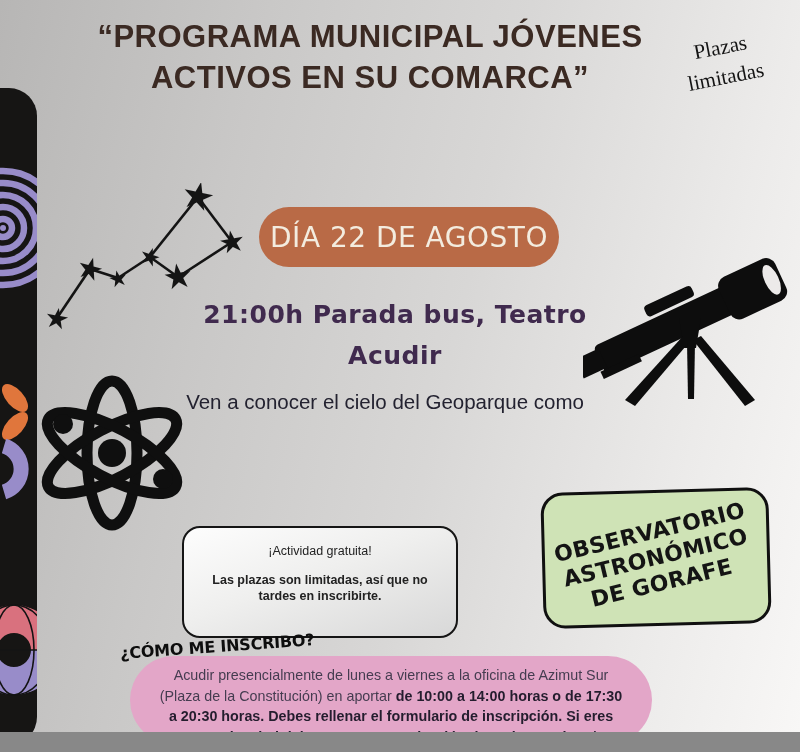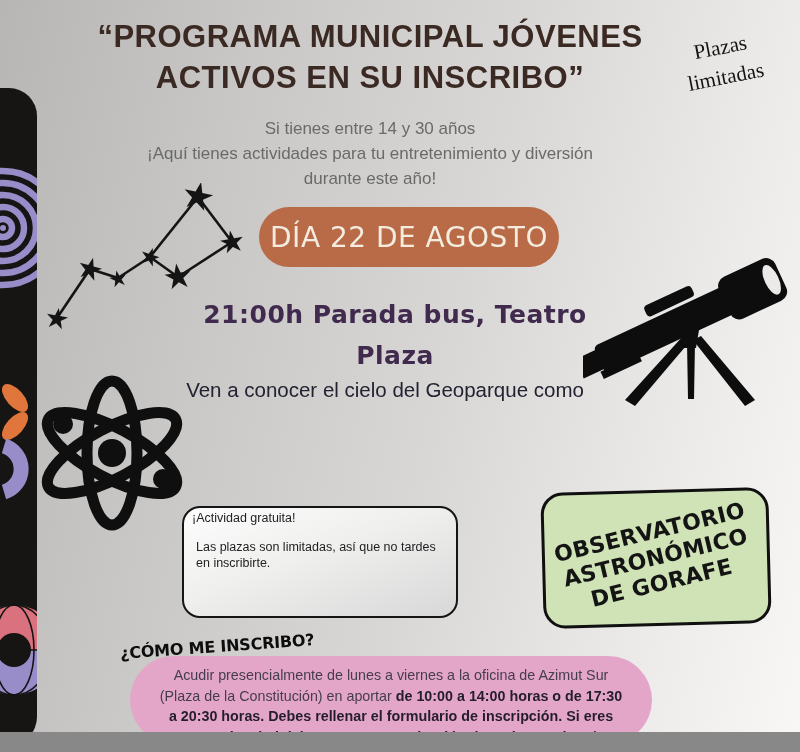"ACTIVOS EN SU INSCRIBO”" div { text: INSCRIBO -> COMARCA }
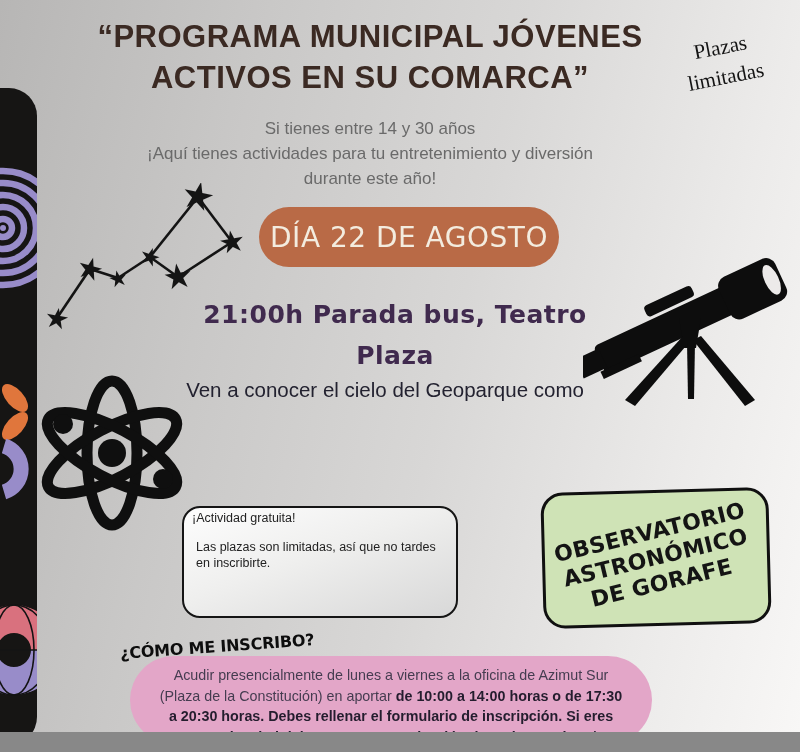"Si tienes entre 14 y" div.intro { html: <div> <div>Si tienes entre 14 y 30 años</div> <div>¡Aquí tienes actividades para tu entretenimiento y diversión</div> <div>durante este año!</div> </div> -> none }
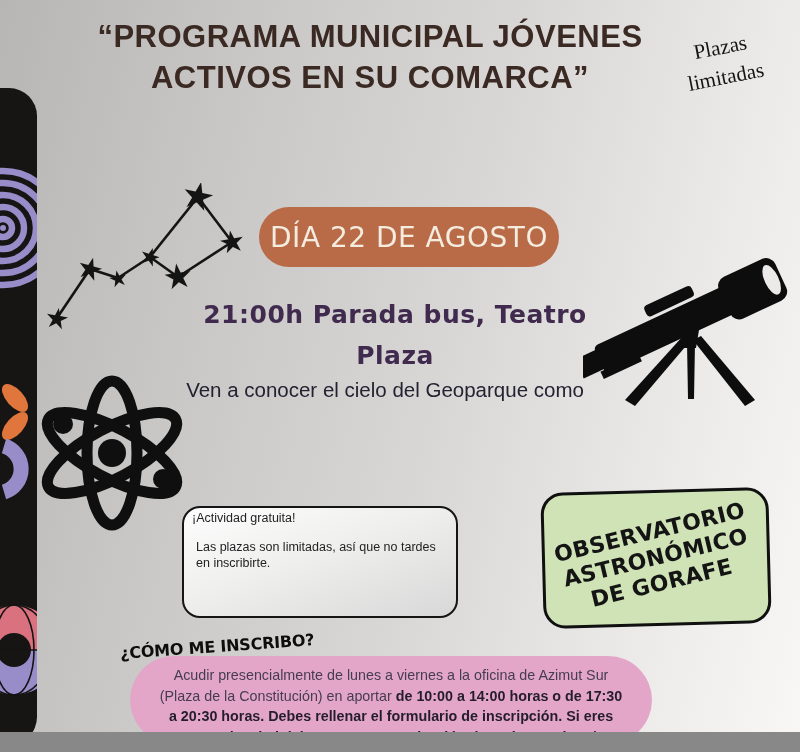"Plaza" div { text: Plaza -> Acudir }
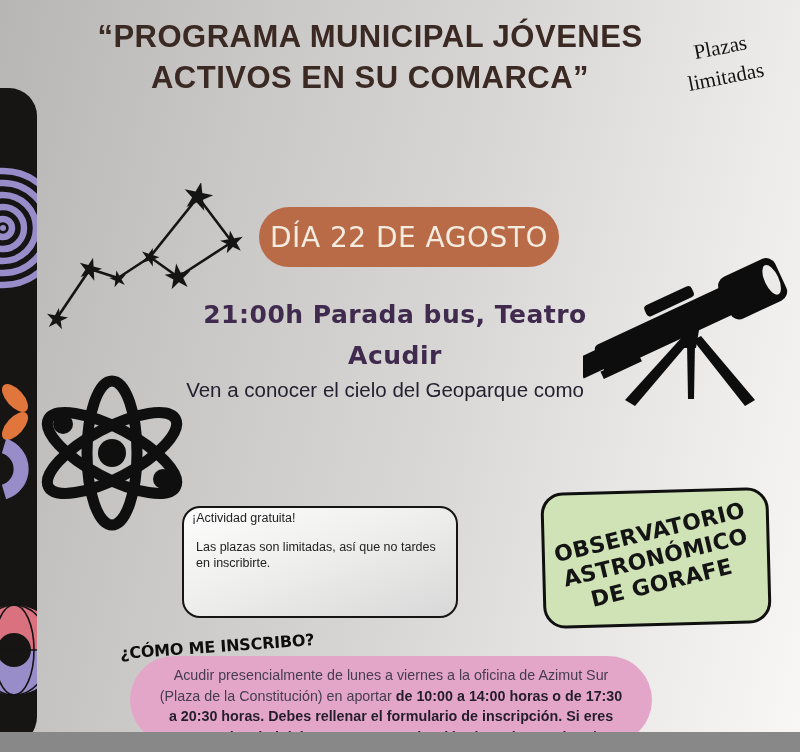"Ven a conocer el cielo" .tagline { top: 374px -> 386px }
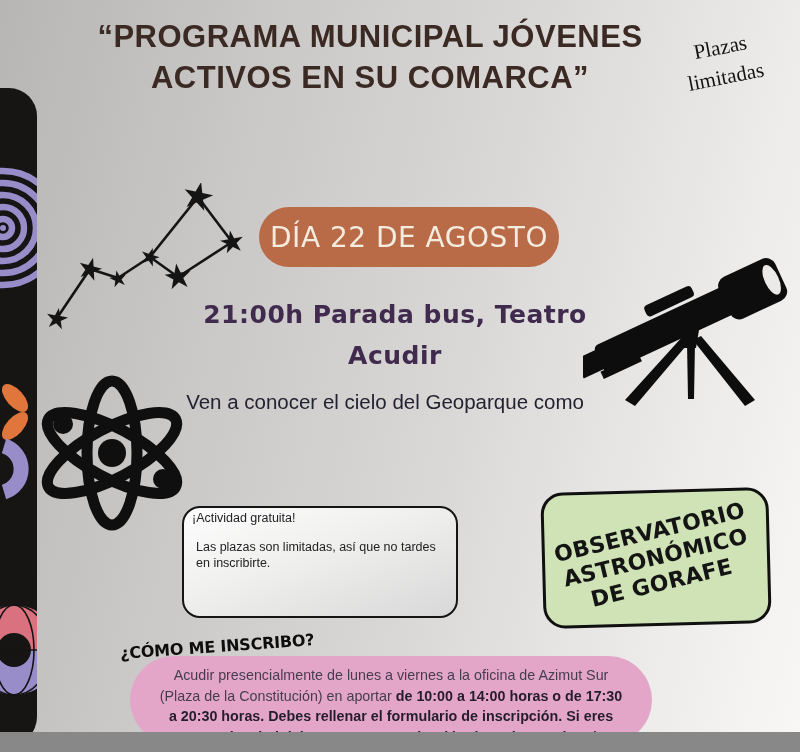"¡Actividad gratuita!" .infobox { padding: 2px 8px -> 15px 8px; text-align: left -> center; top: 506px -> 526px }
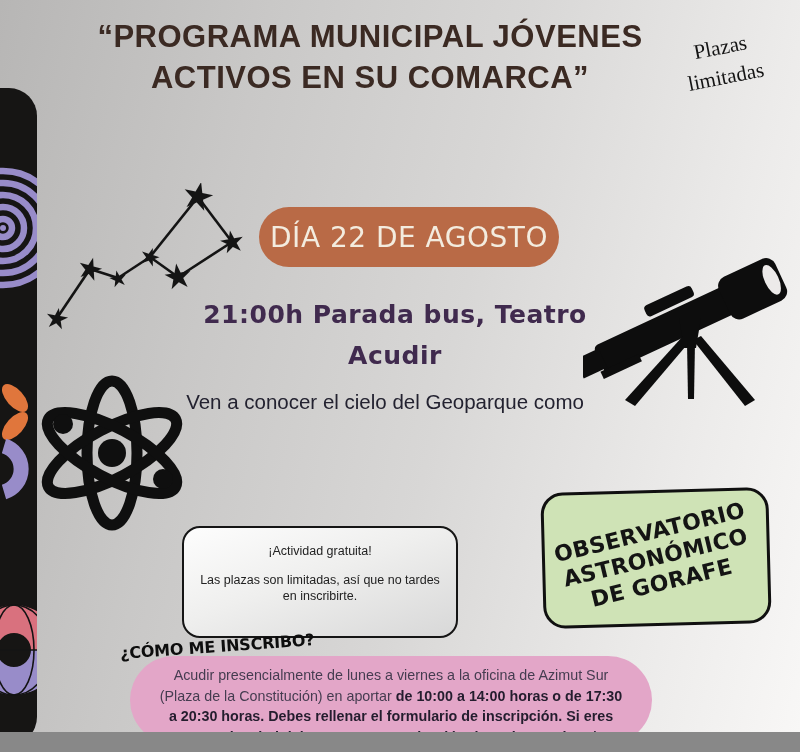"Las plazas son limitadas, así" .infobox p:last-child { font-weight: none -> bold }
